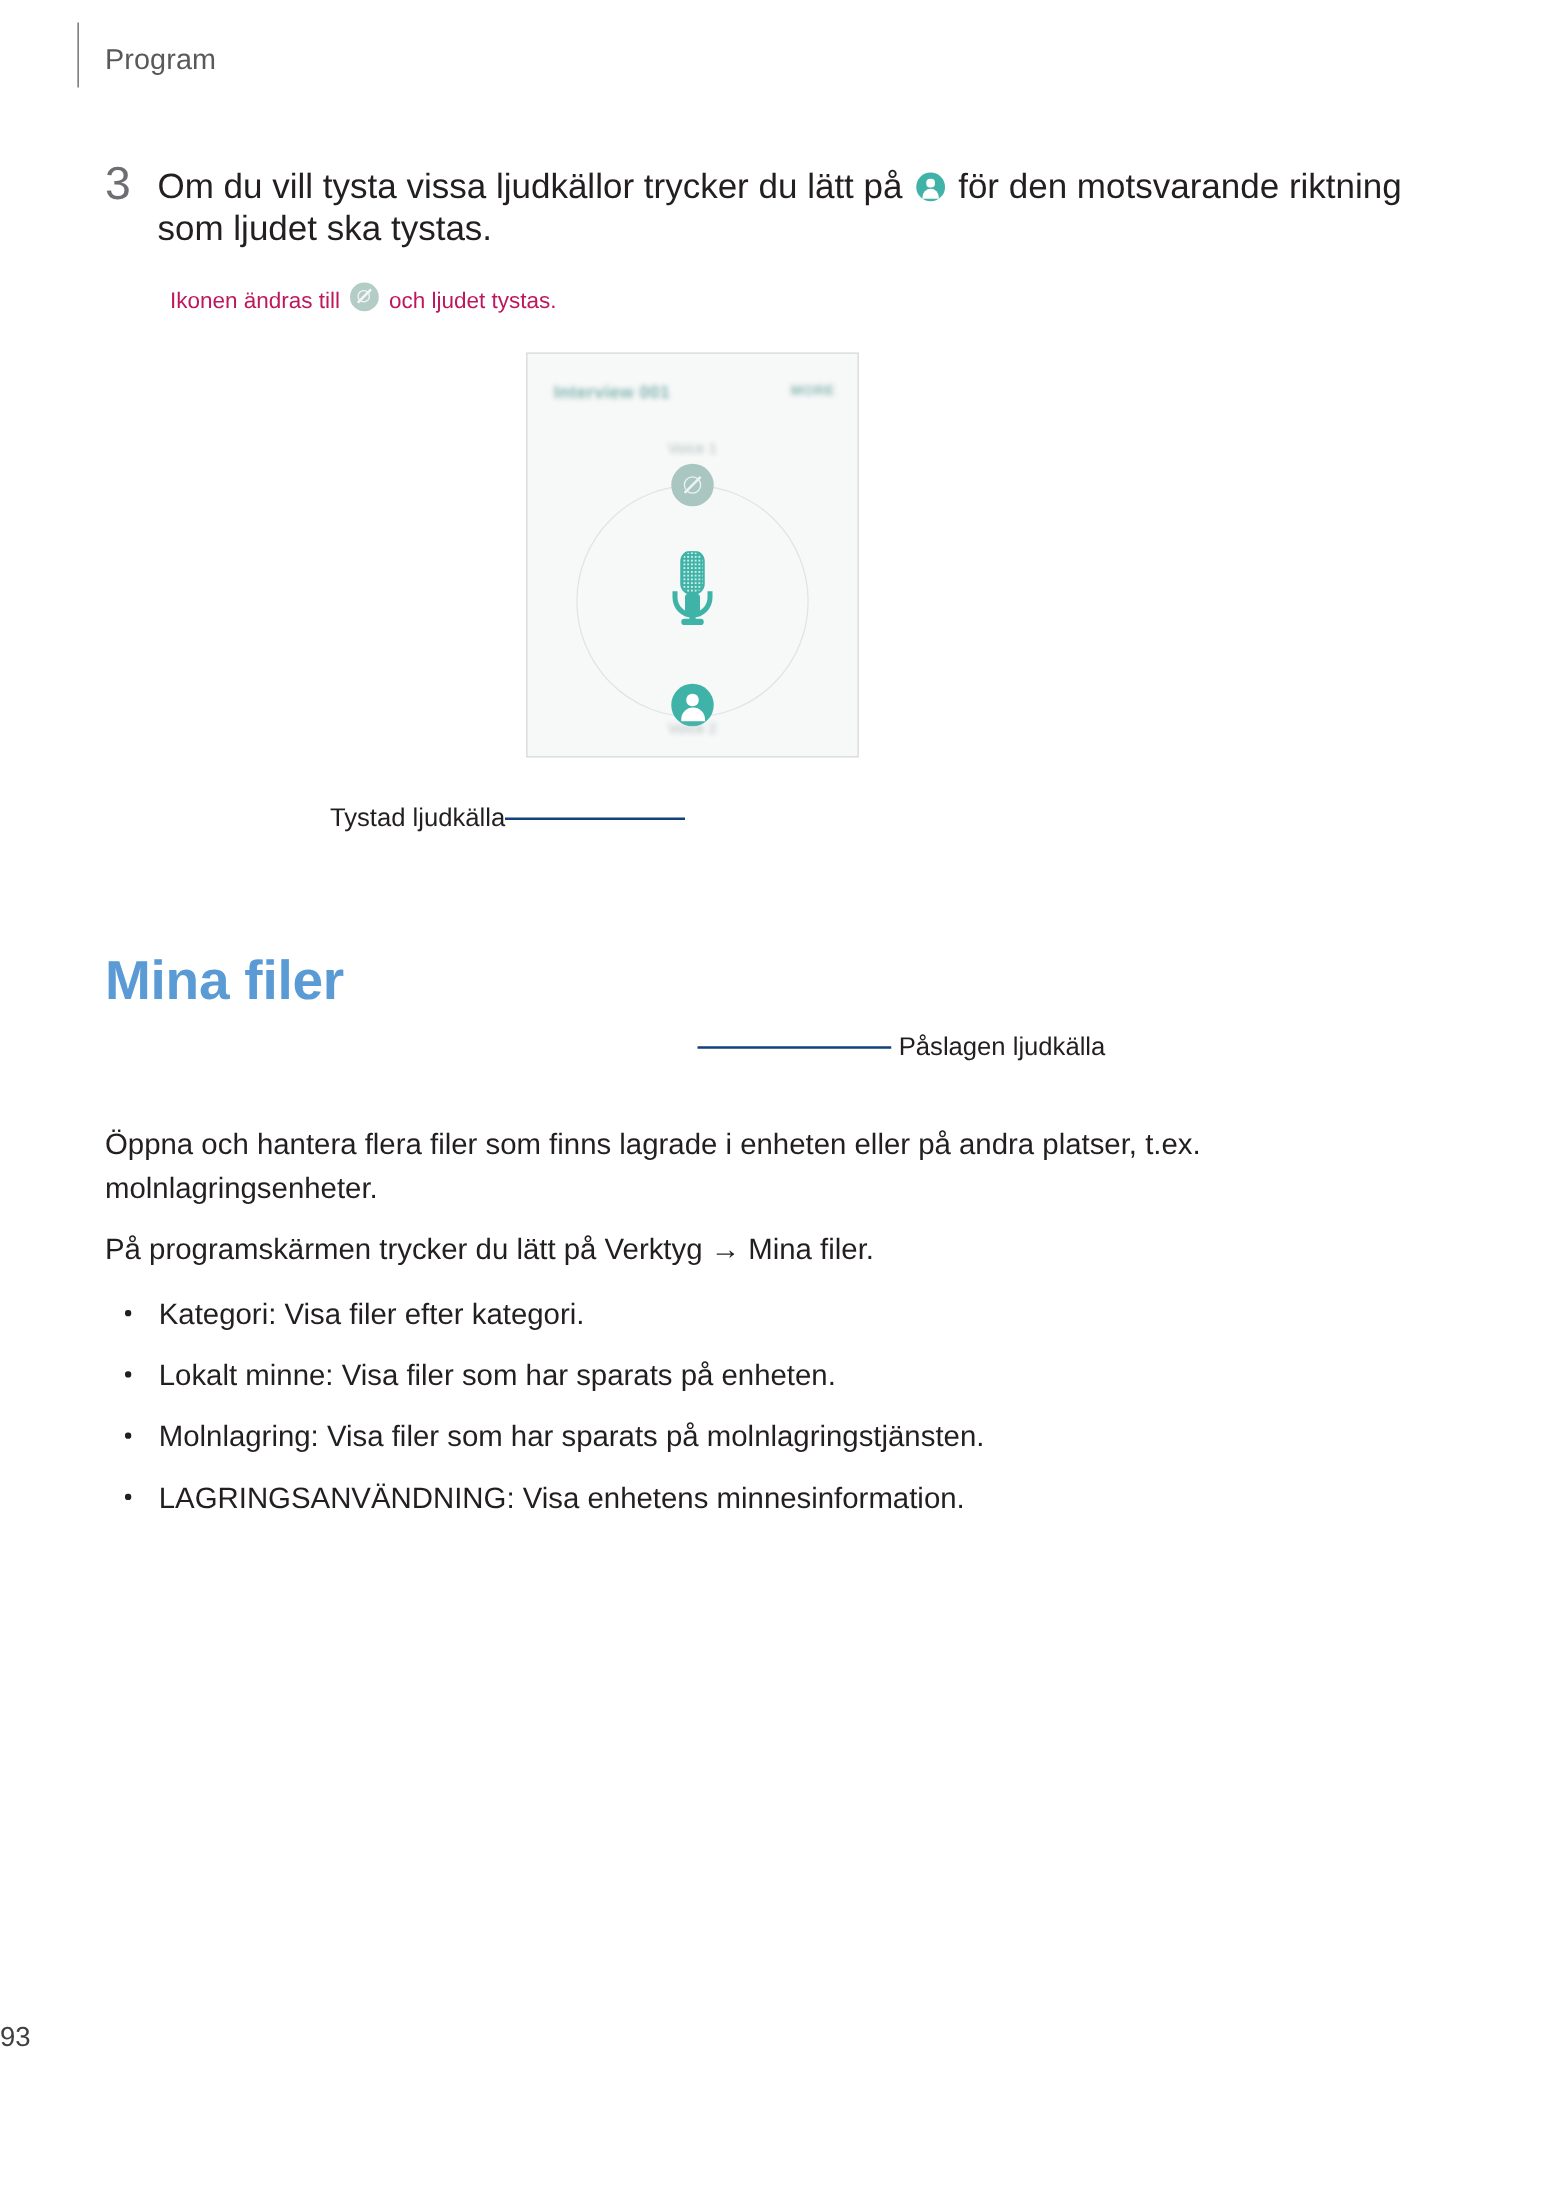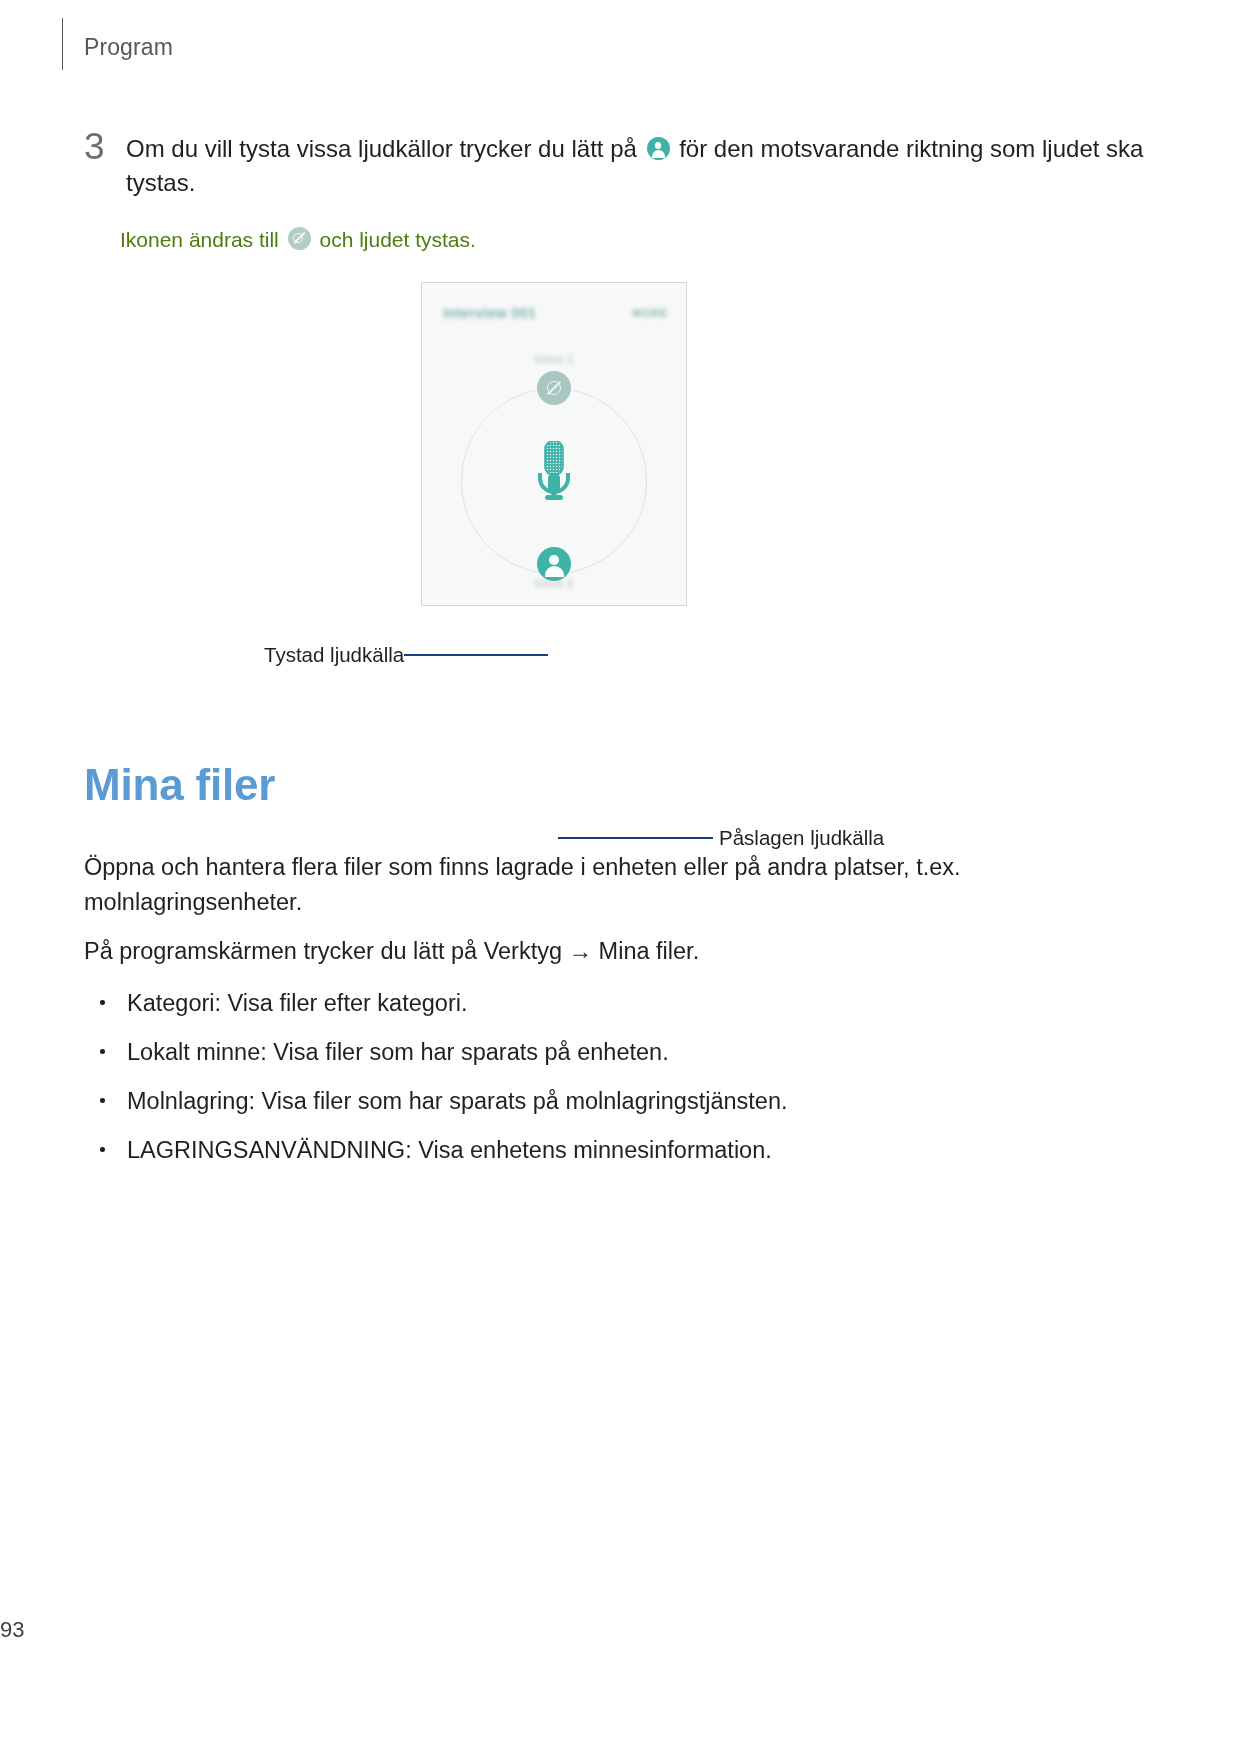"Om du vill tysta vissa" .step-body { font-size: 24px -> 28px }
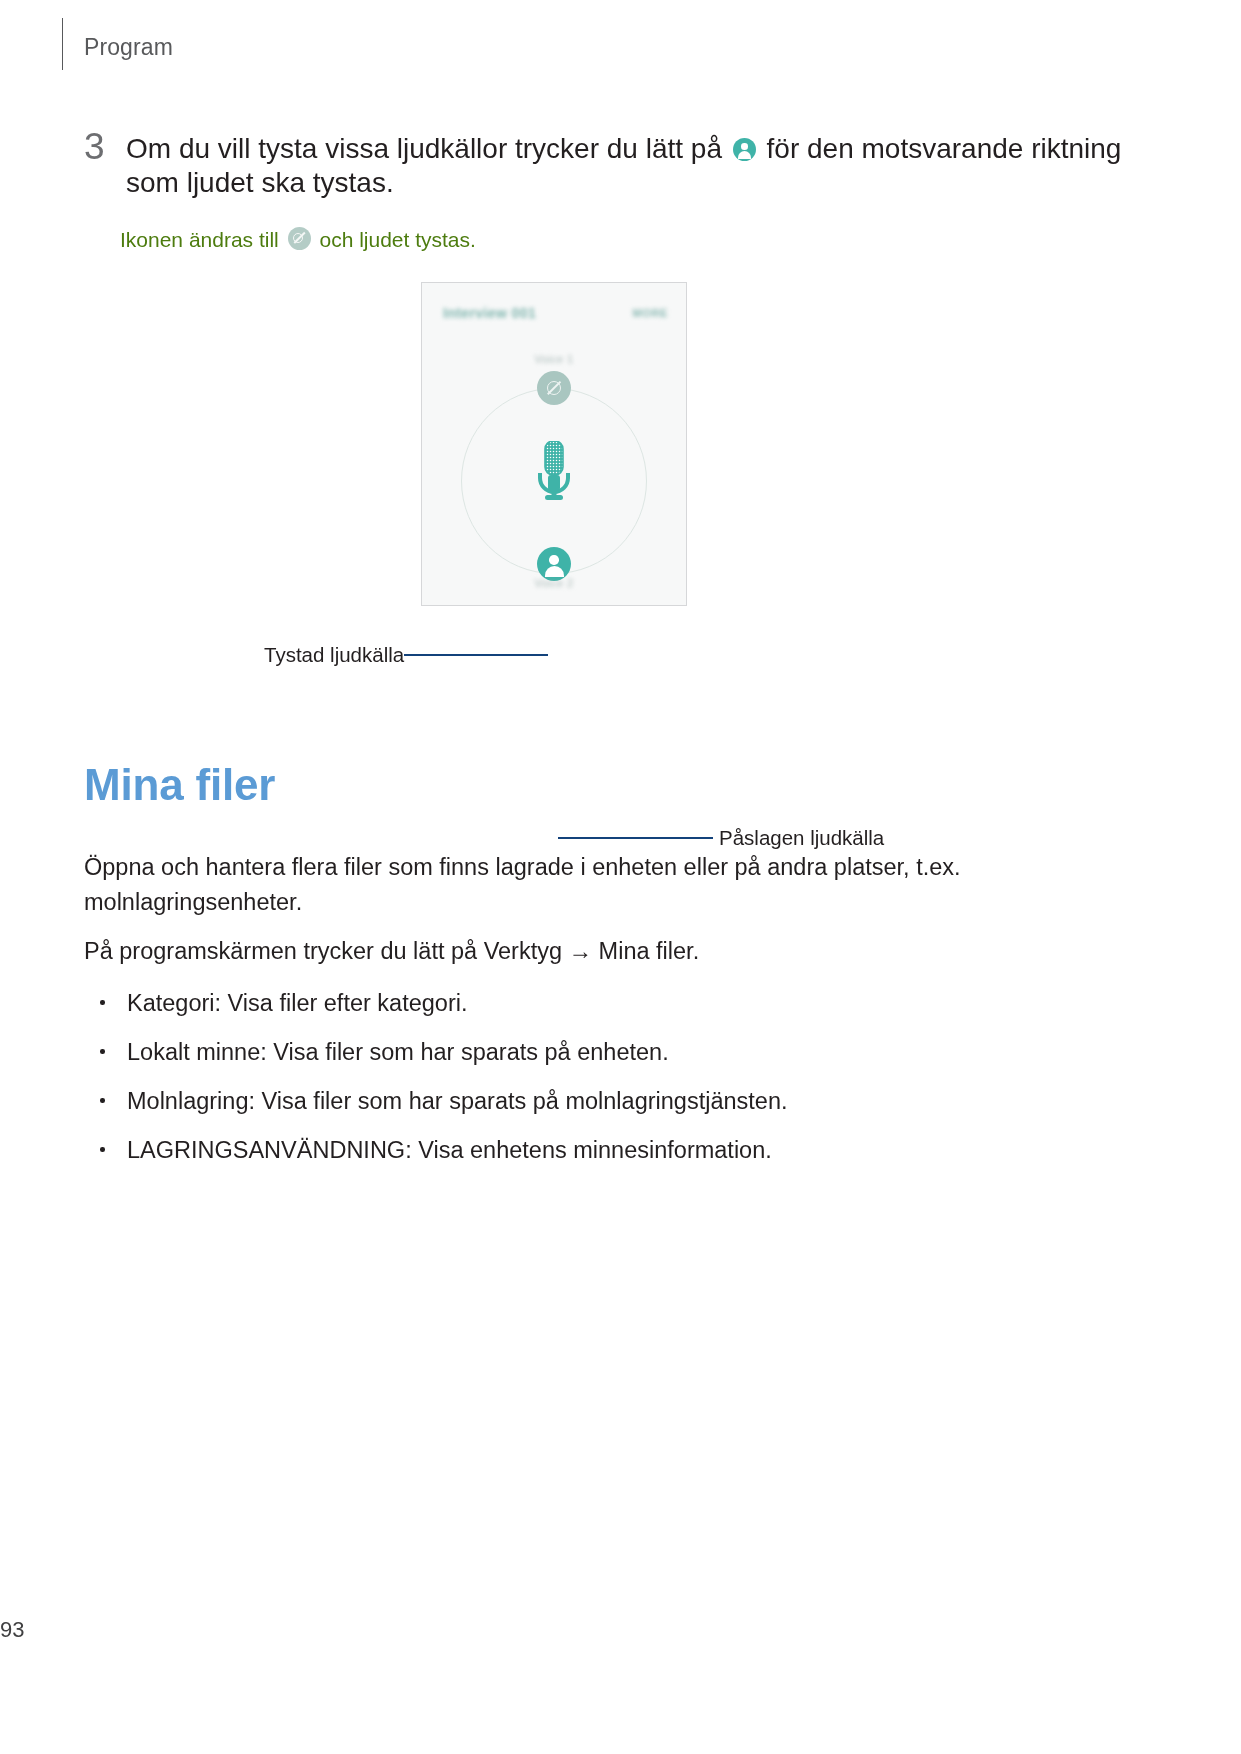"Ikonen ändras till och ljudet" .step-note { color: #4d7c0f -> #be185d; font-size: 21px -> 18px; margin-left: 36px -> 52px }
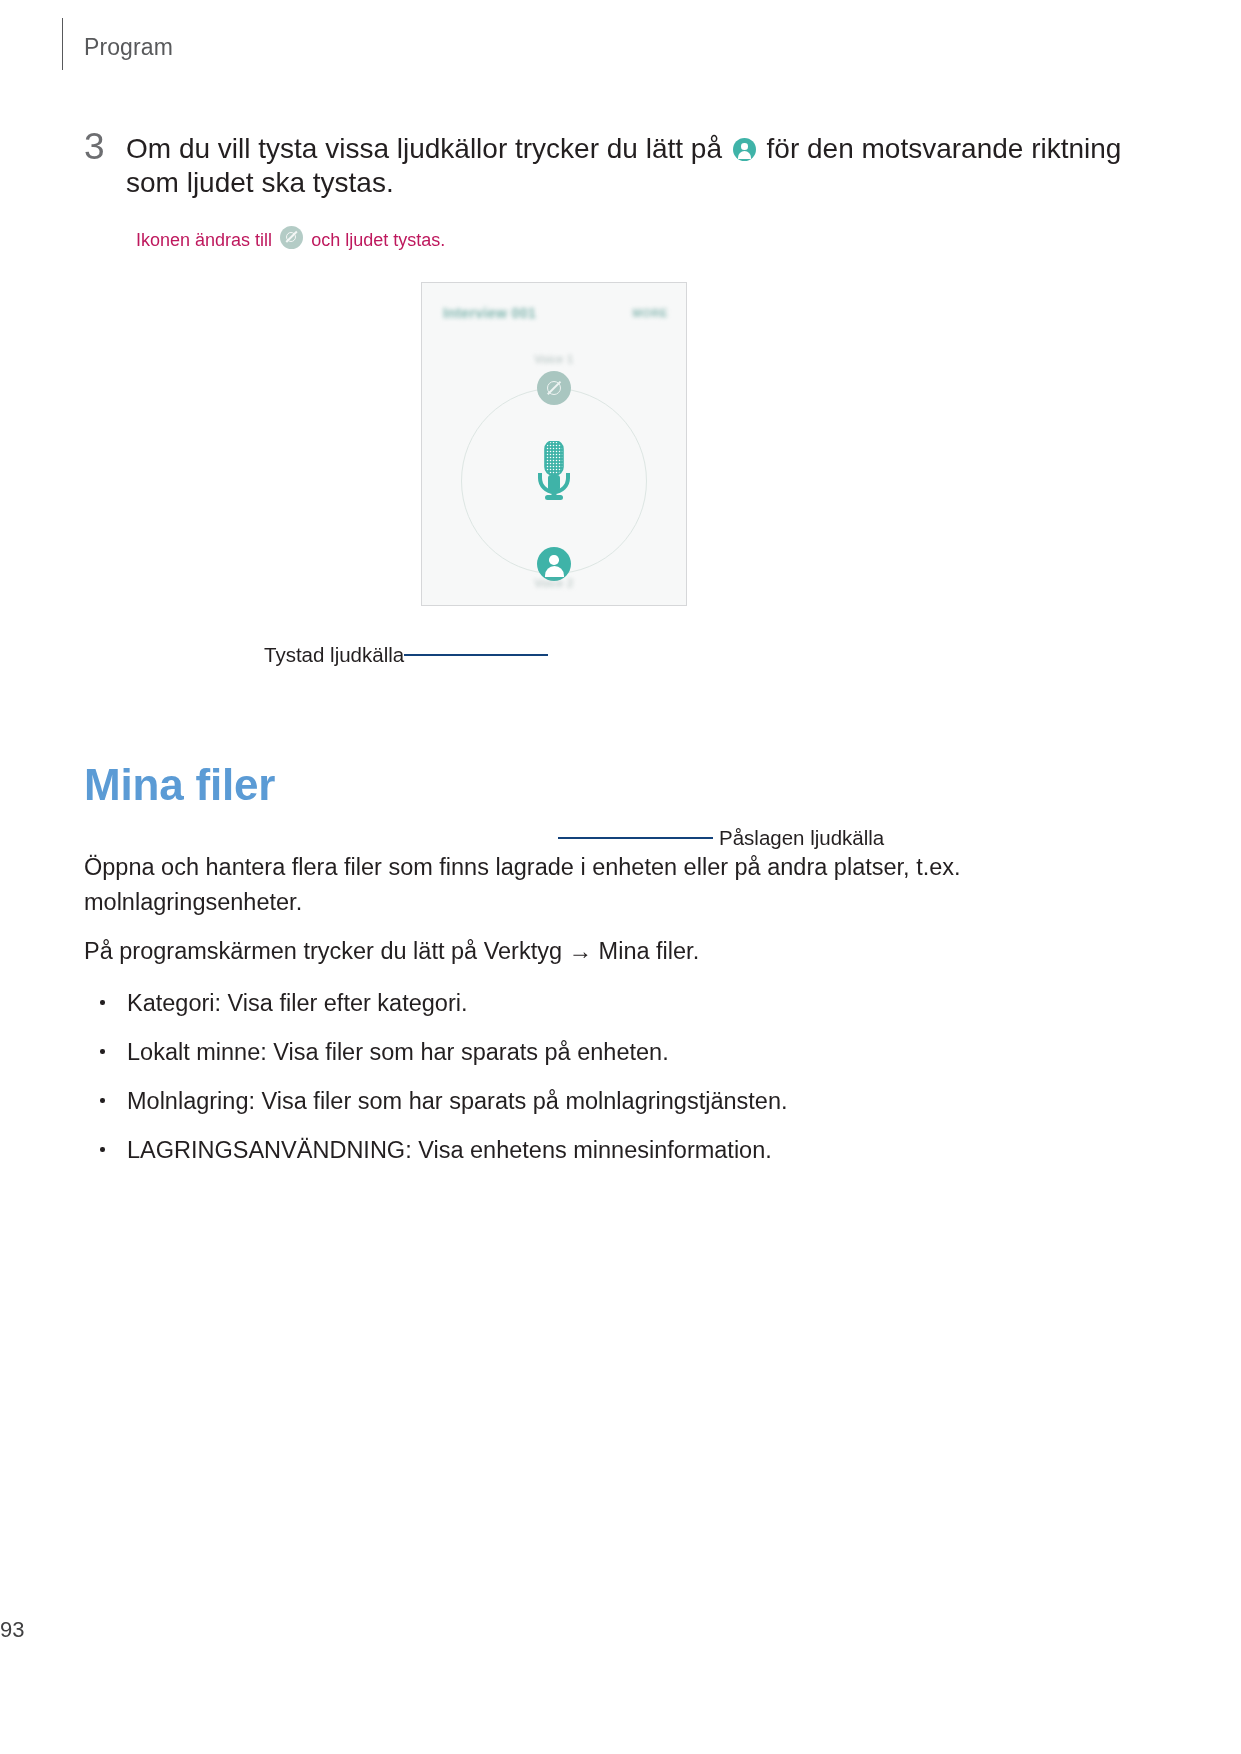"Öppna och hantera flera filer" .section-body { top: 850px -> 898px }
